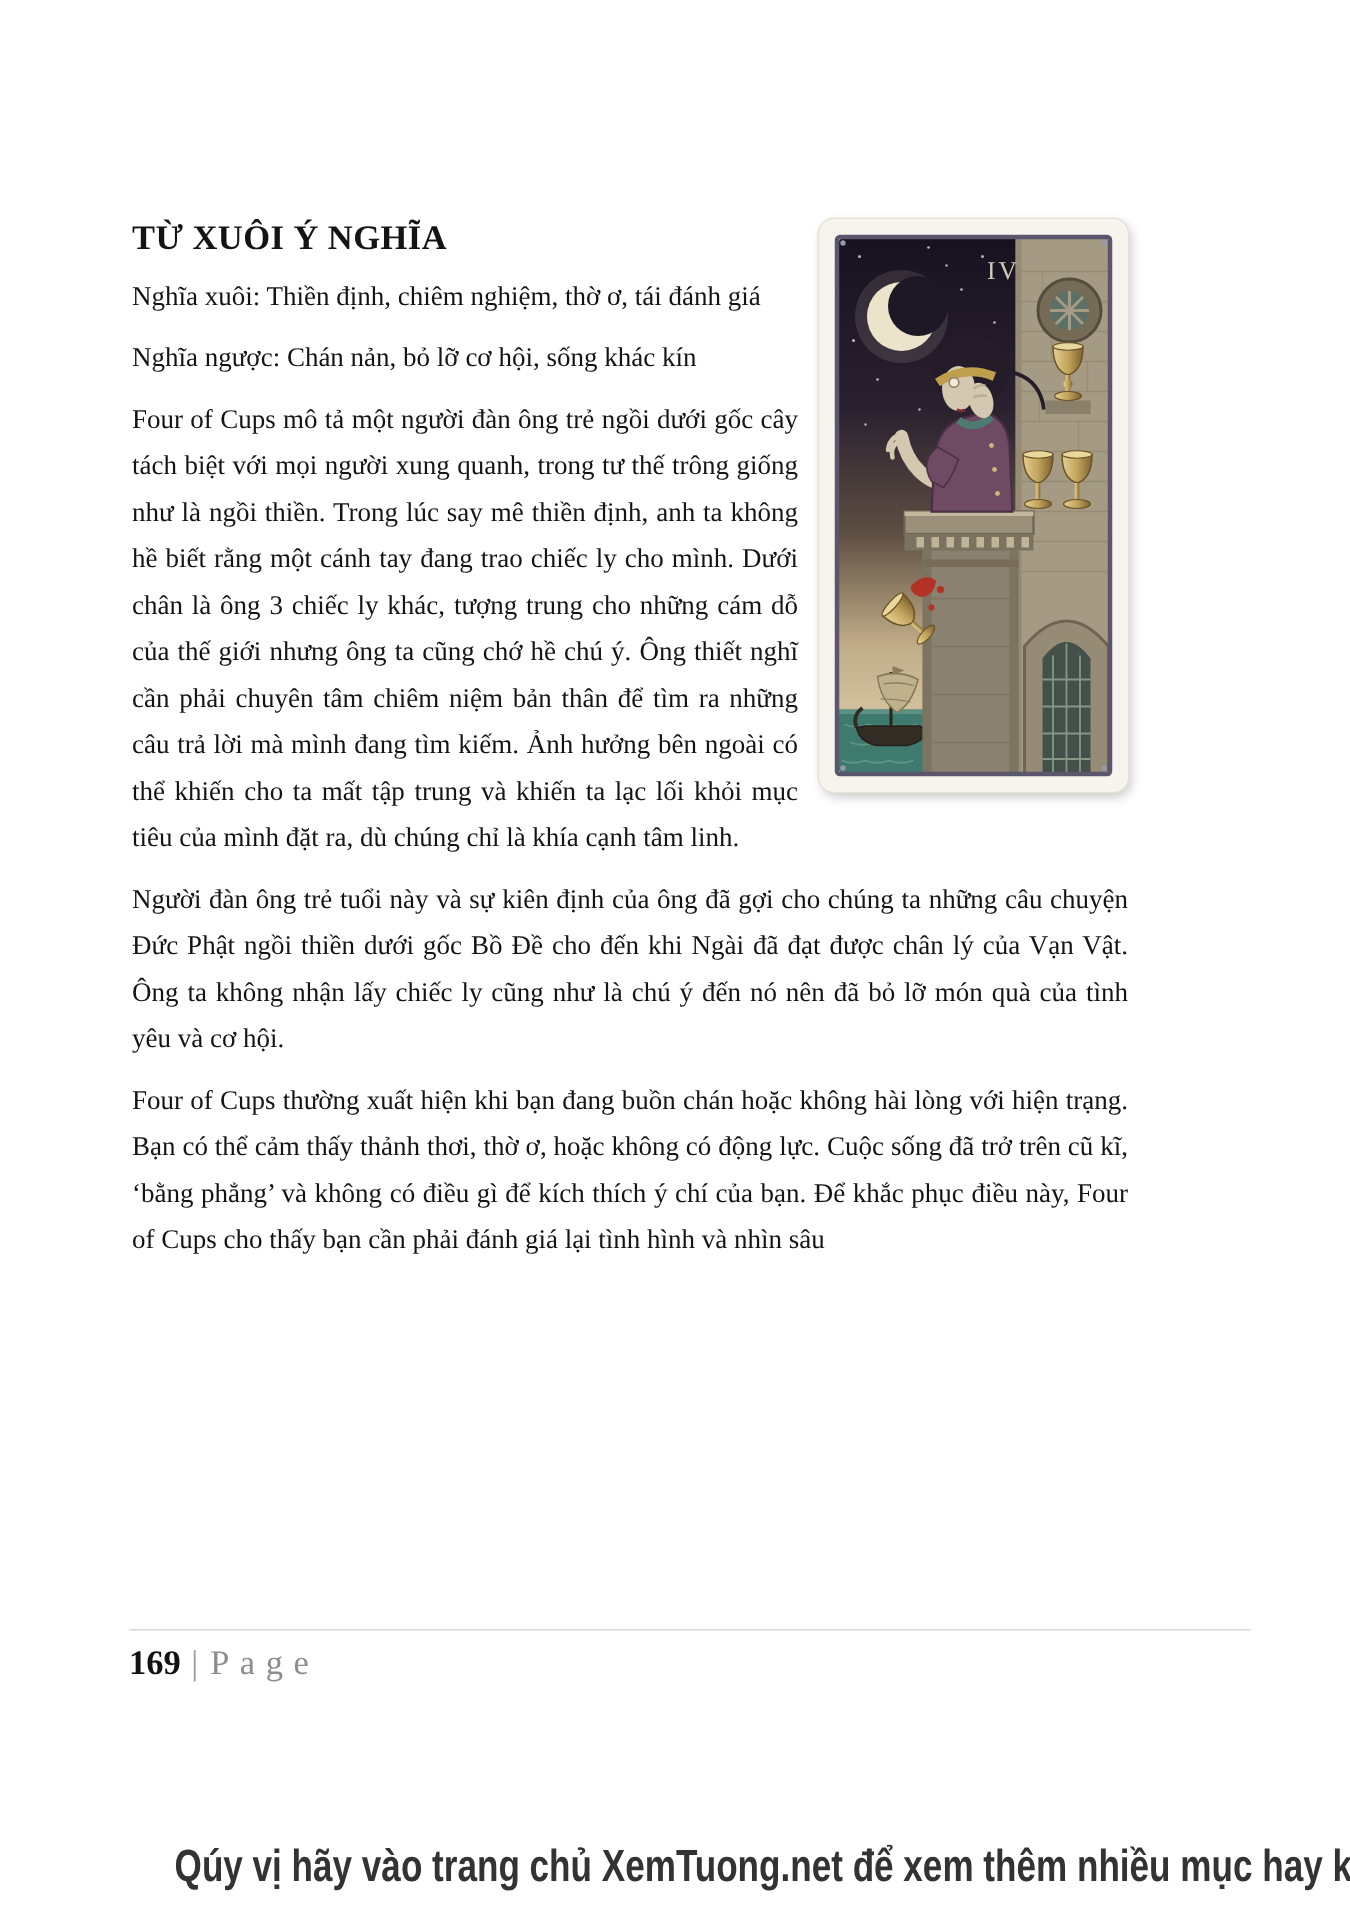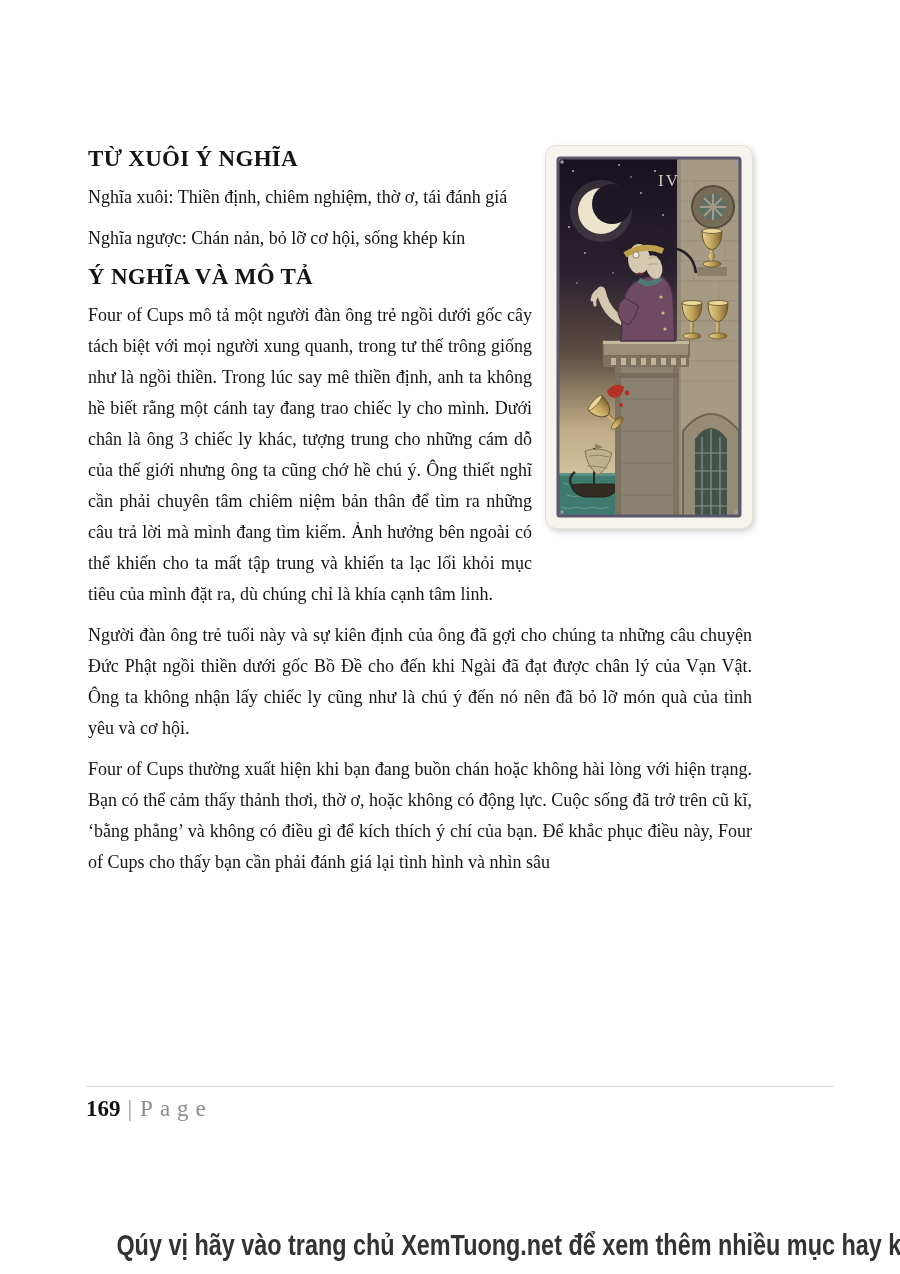"Nghĩa ngược: Chán nản, bỏ" p { text: khép -> khác }
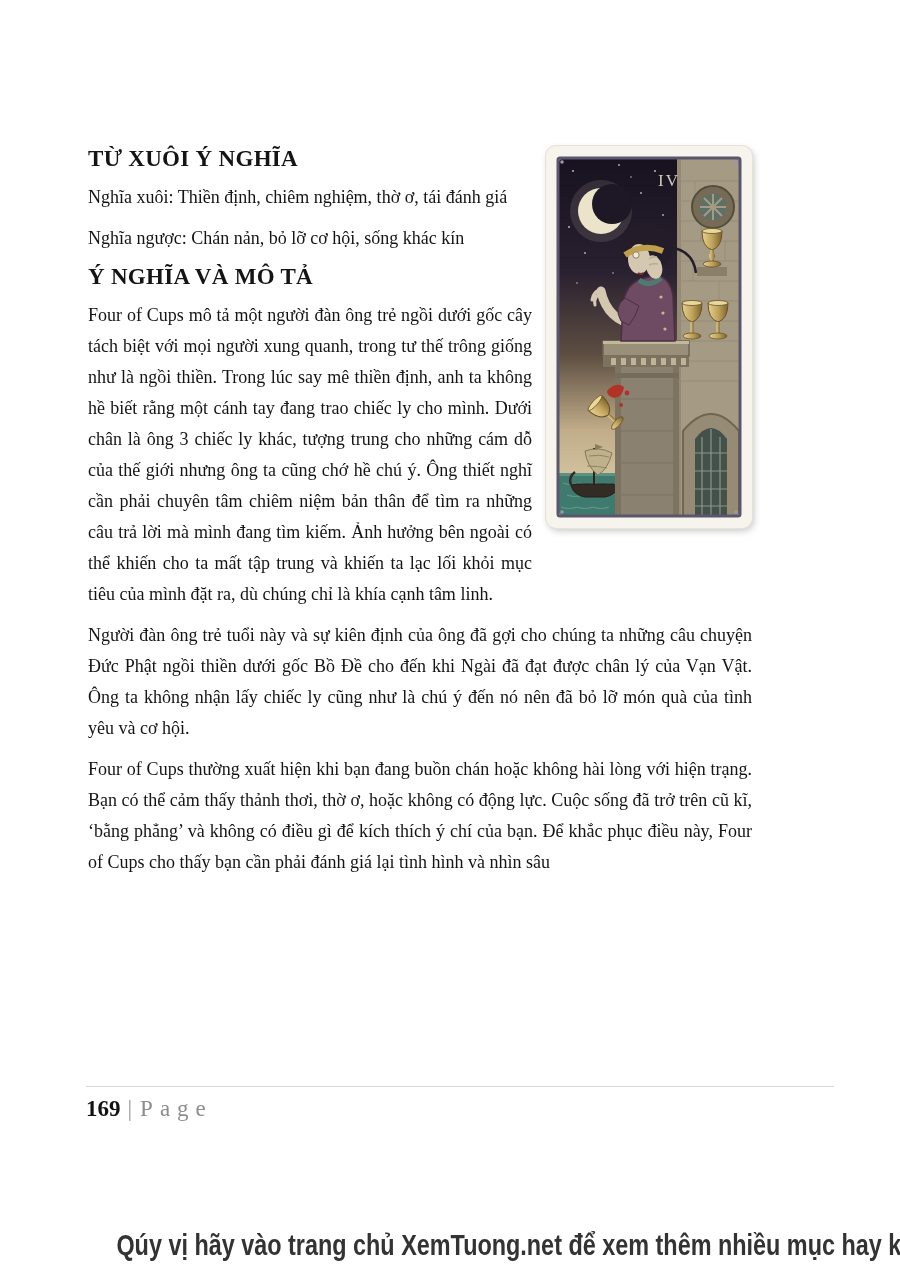"Ý NGHĨA VÀ MÔ TẢ" h2 { html: <h2>Ý NGHĨA VÀ MÔ TẢ</h2> -> none }
